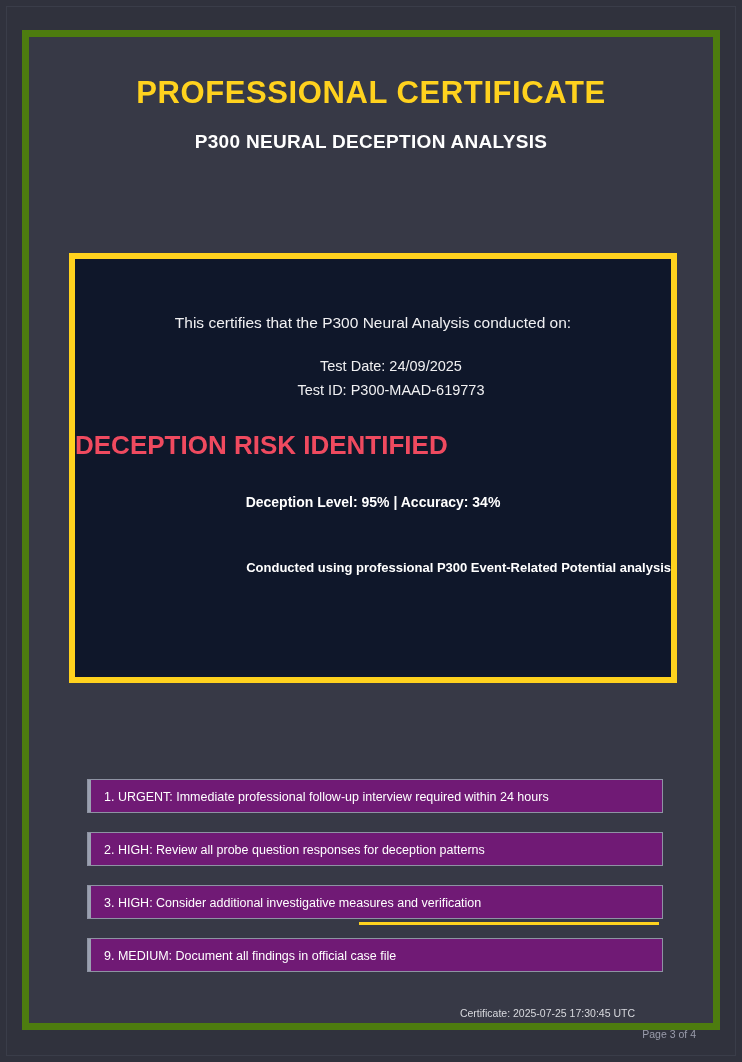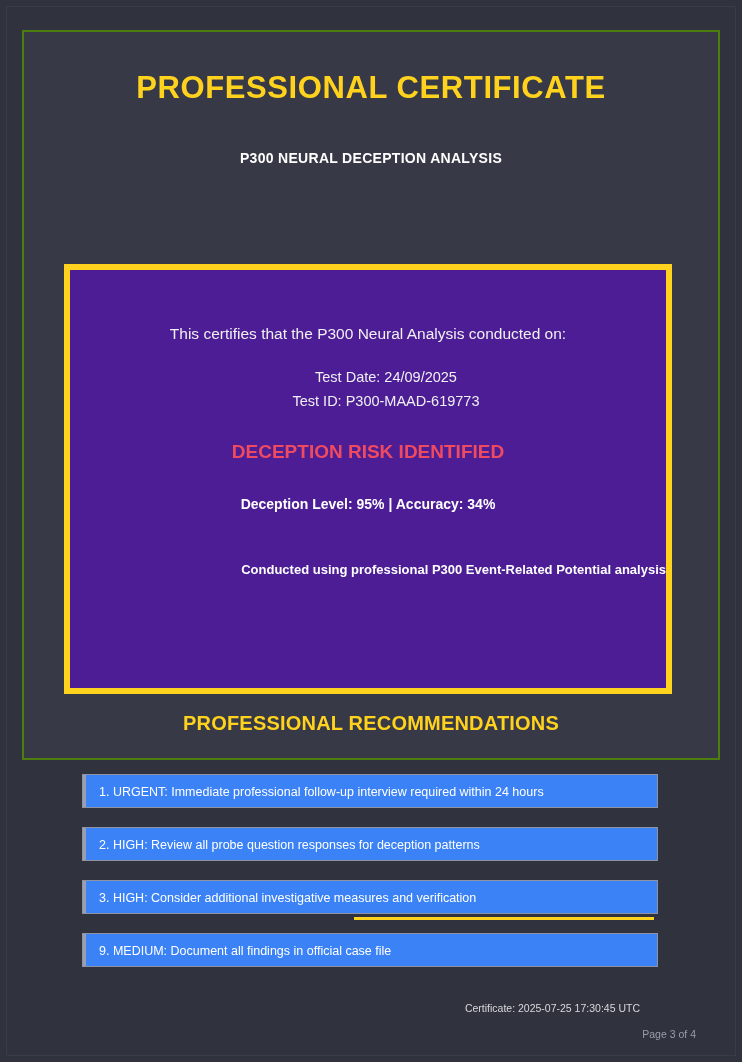"PROFESSIONAL CERTIFICATE" .cert-border { border: 2px solid #4d7c0f -> 7px solid #4d7c0f; height: 730px -> 1000px }
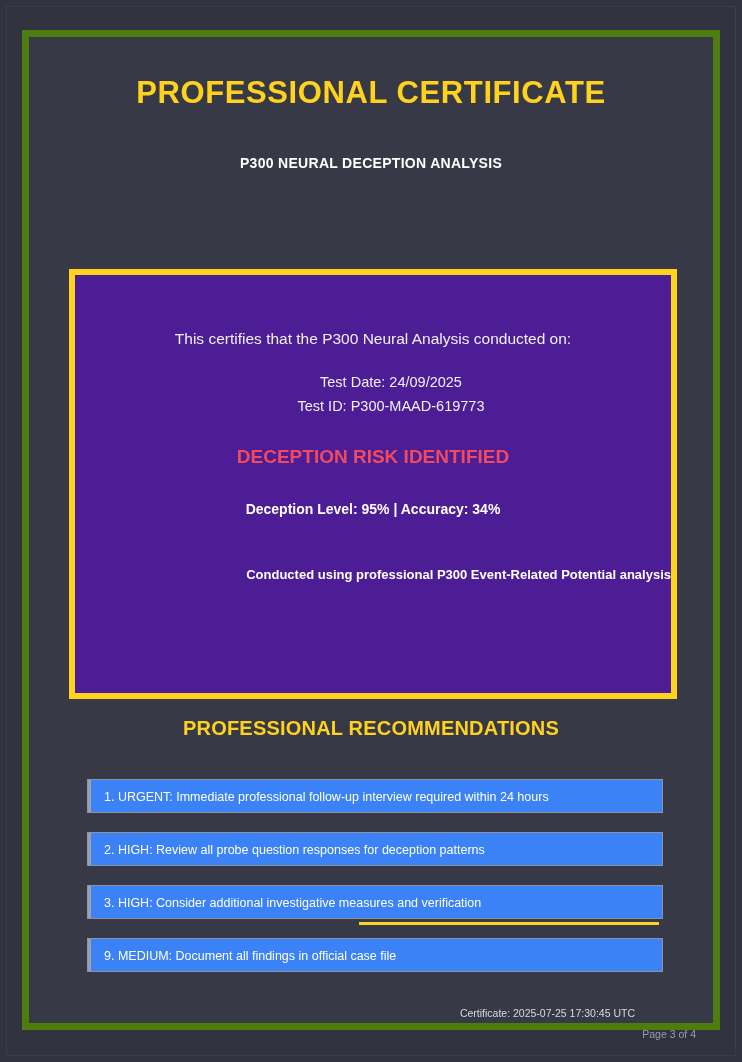"P300 NEURAL DECEPTION ANALYSIS" .cert-subtitle { font-size: 14px -> 19px; margin-top: 44px -> 20px }
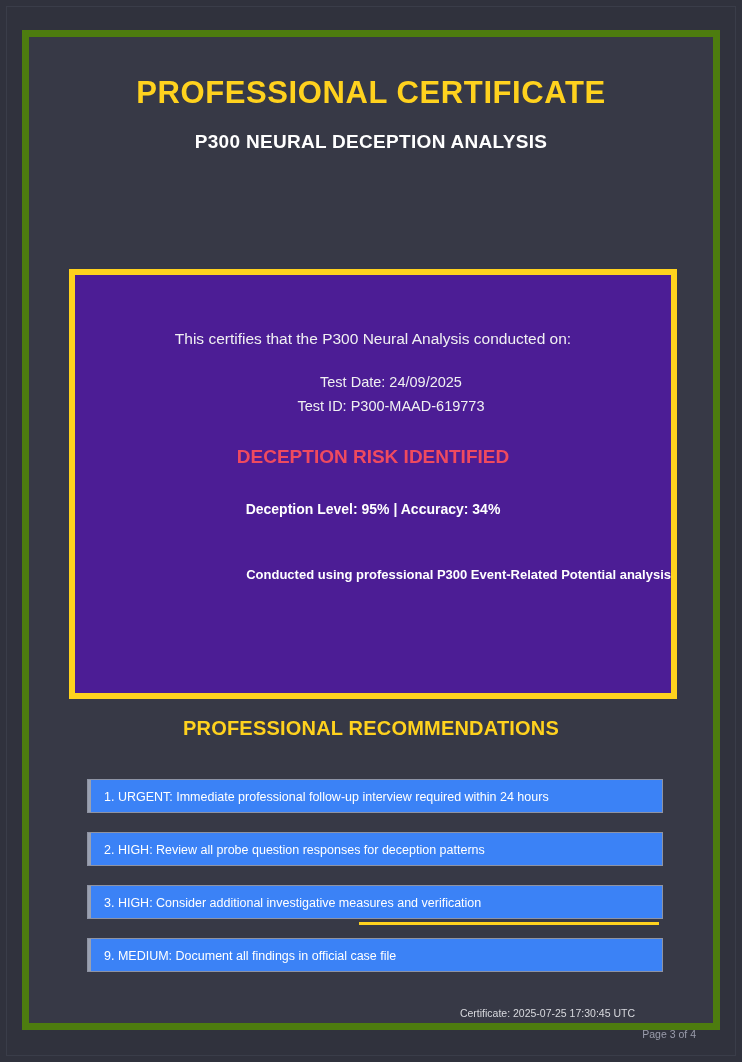"This certifies that the P300" .result-panel { background: #4c1d95 -> #0f172a; margin-top: 16px -> none }
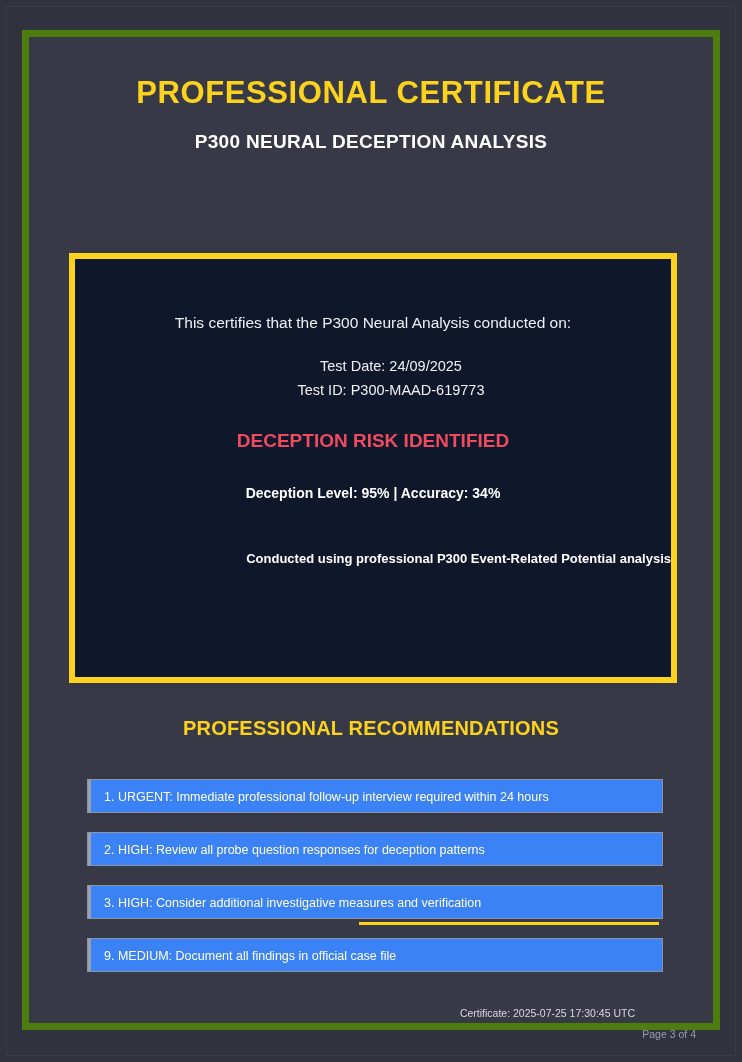"DECEPTION RISK IDENTIFIED" .verdict { font-size: 19px -> 26px; text-align: center -> none }
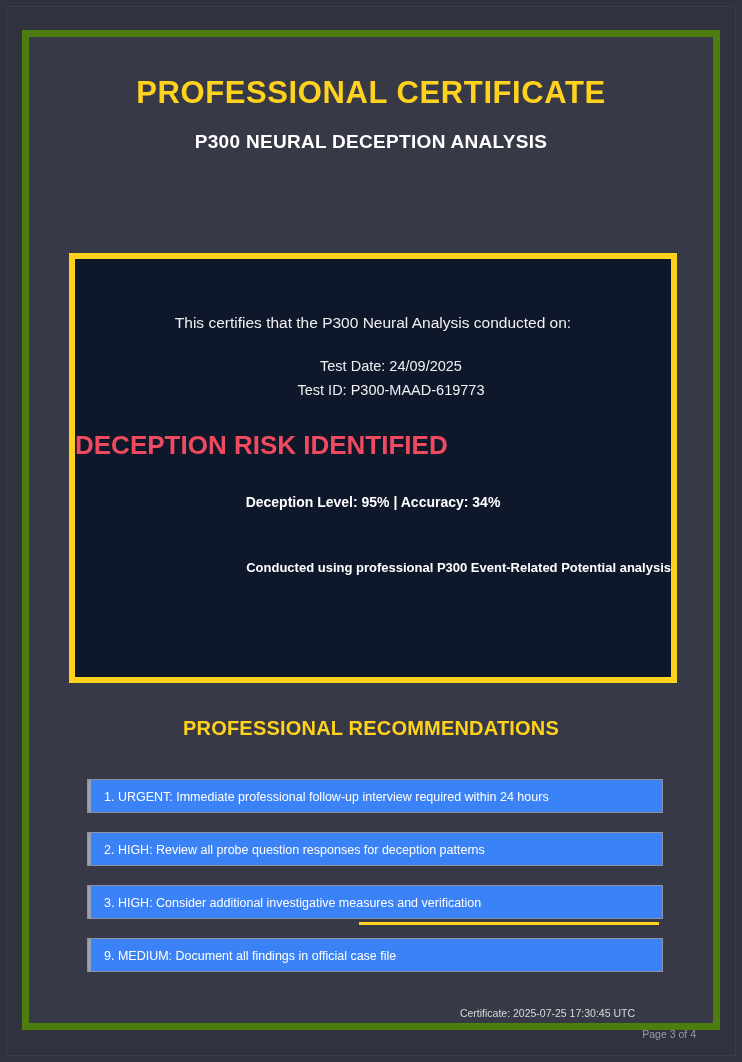"PROFESSIONAL RECOMMENDATIONS" div.rec-title { html: <div>PROFESSIONAL RECOMMENDATIONS</div> -> none }
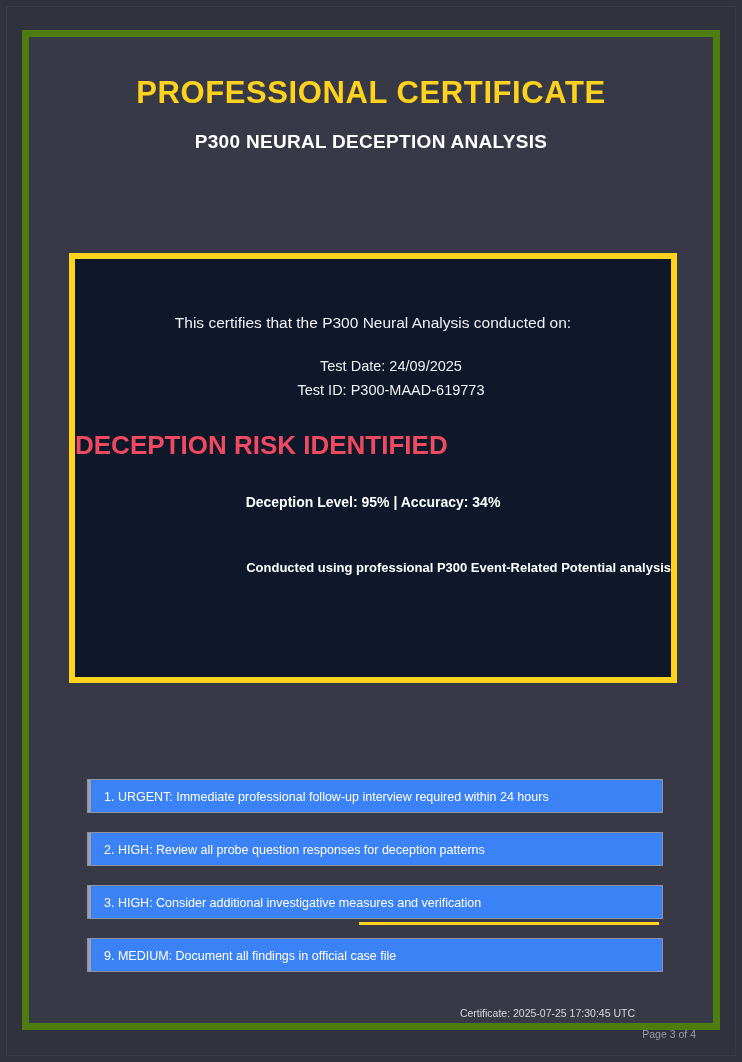"1. URGENT: Immediate professional" .rec-item { background: #3b82f6 -> #701a75 }
